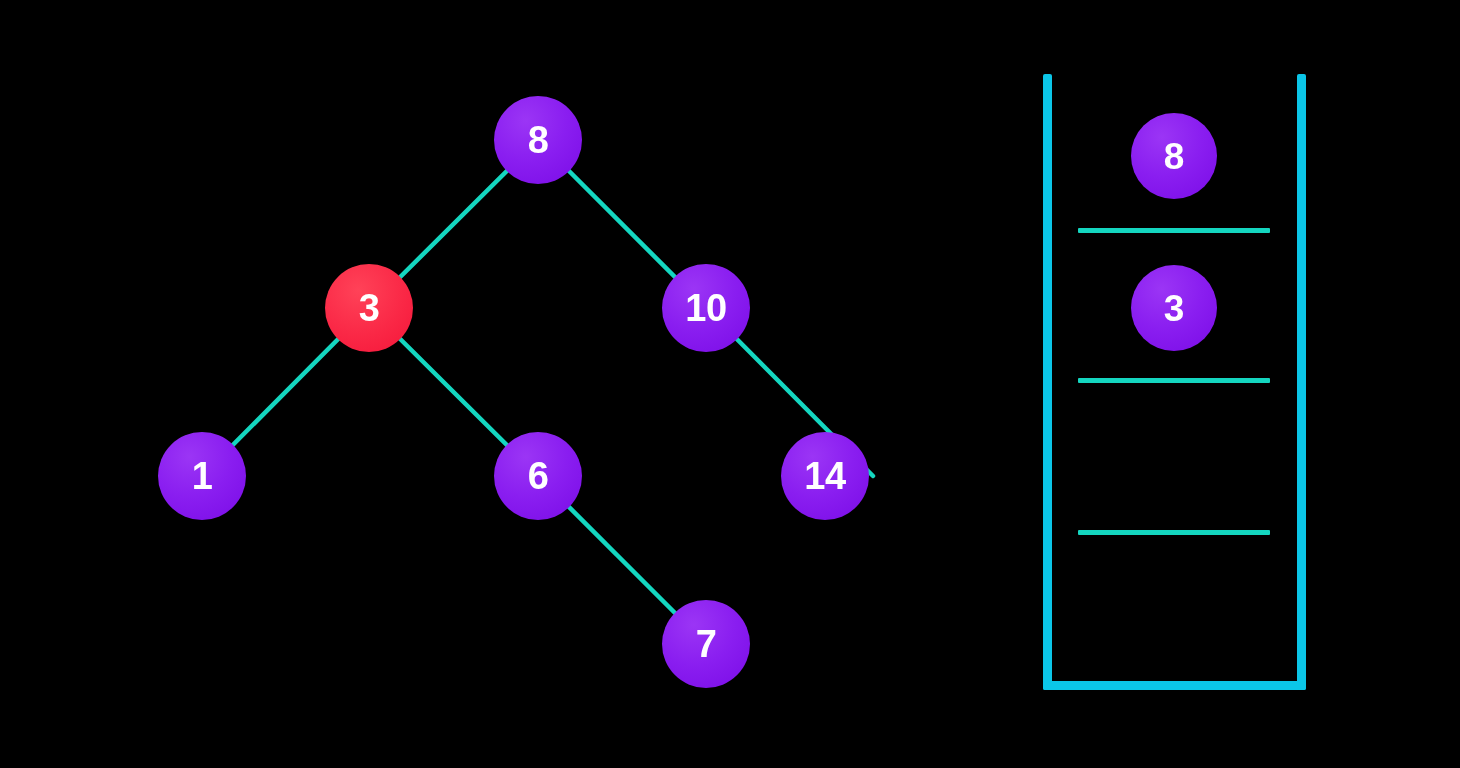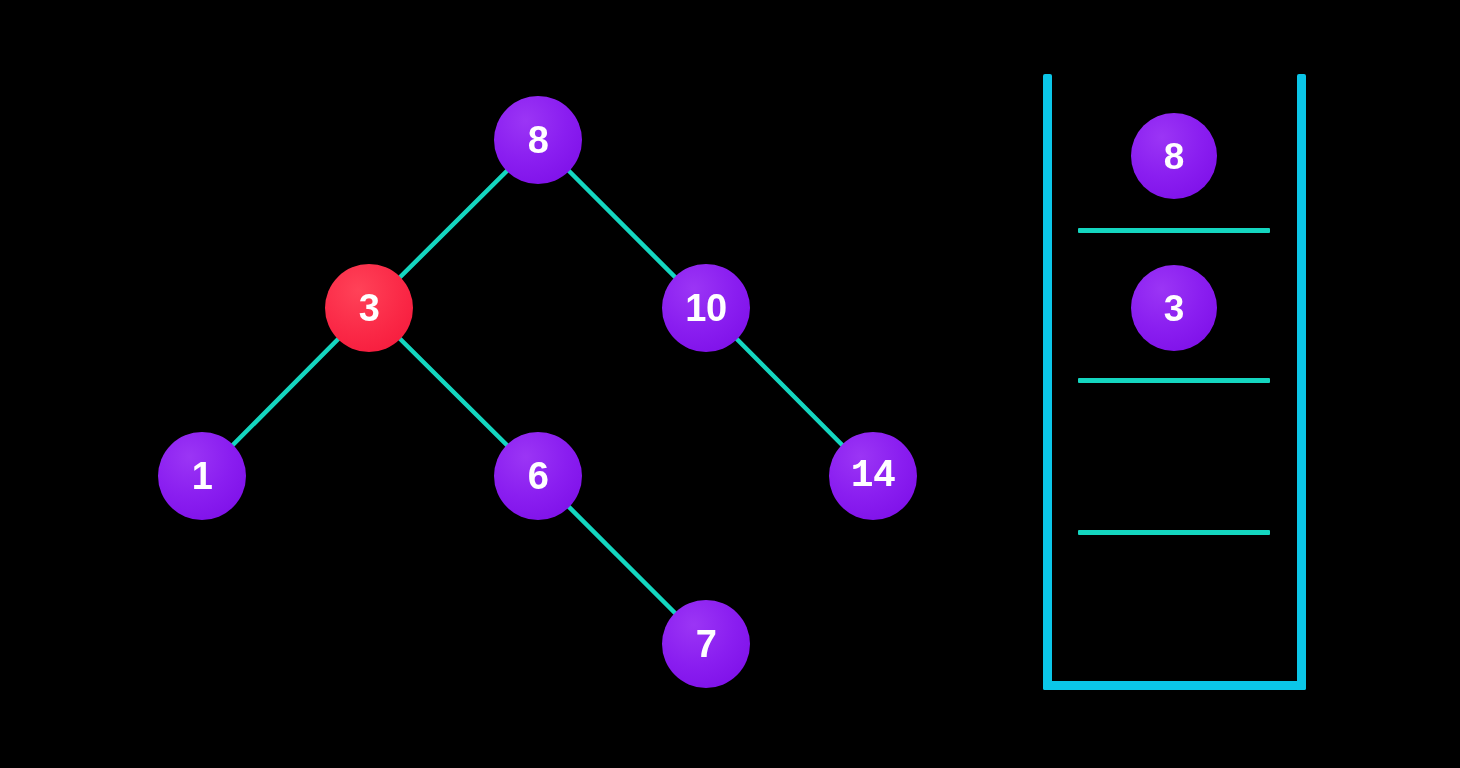"14" div.tree-node { font-family: Liberation Mono, monospace -> none; left: 873px -> 825px }
